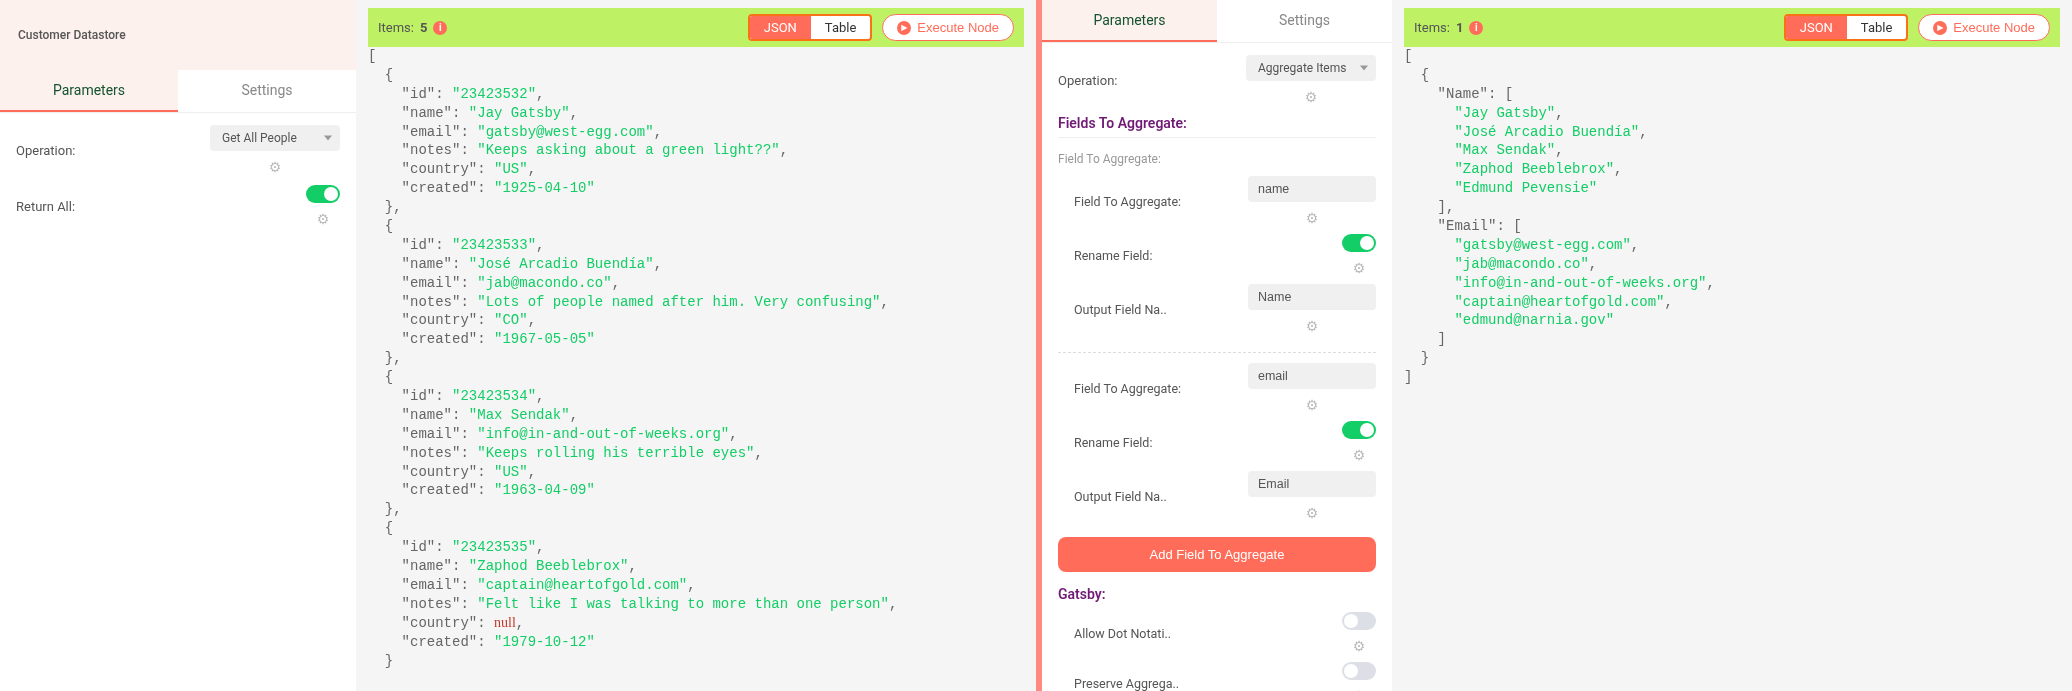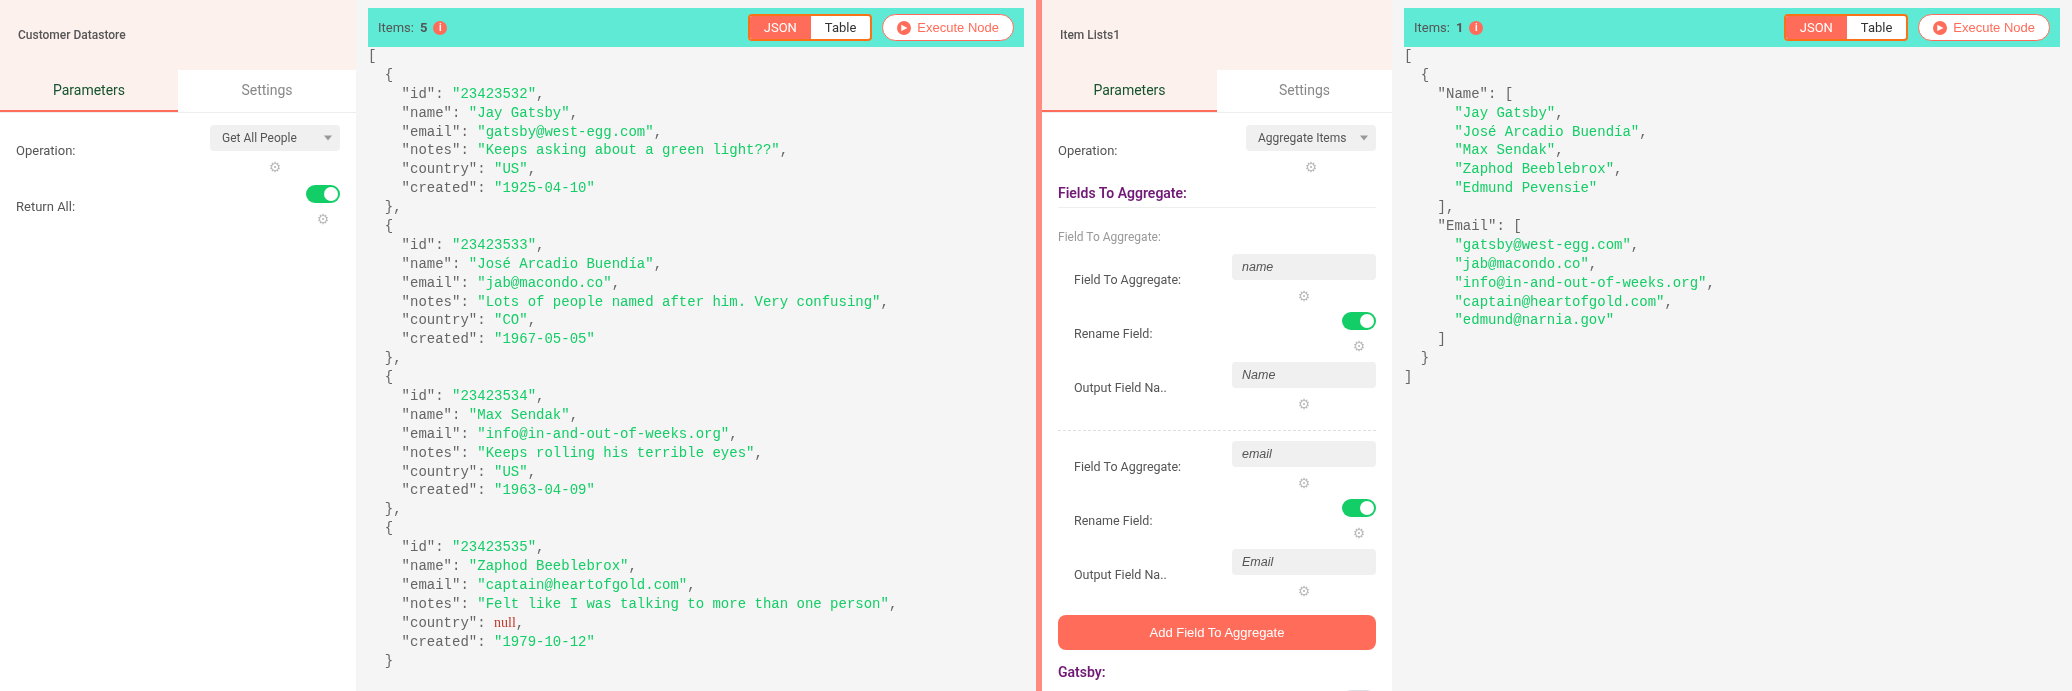"Items:" .header-bar { background: #5eead4 -> #bef264 }
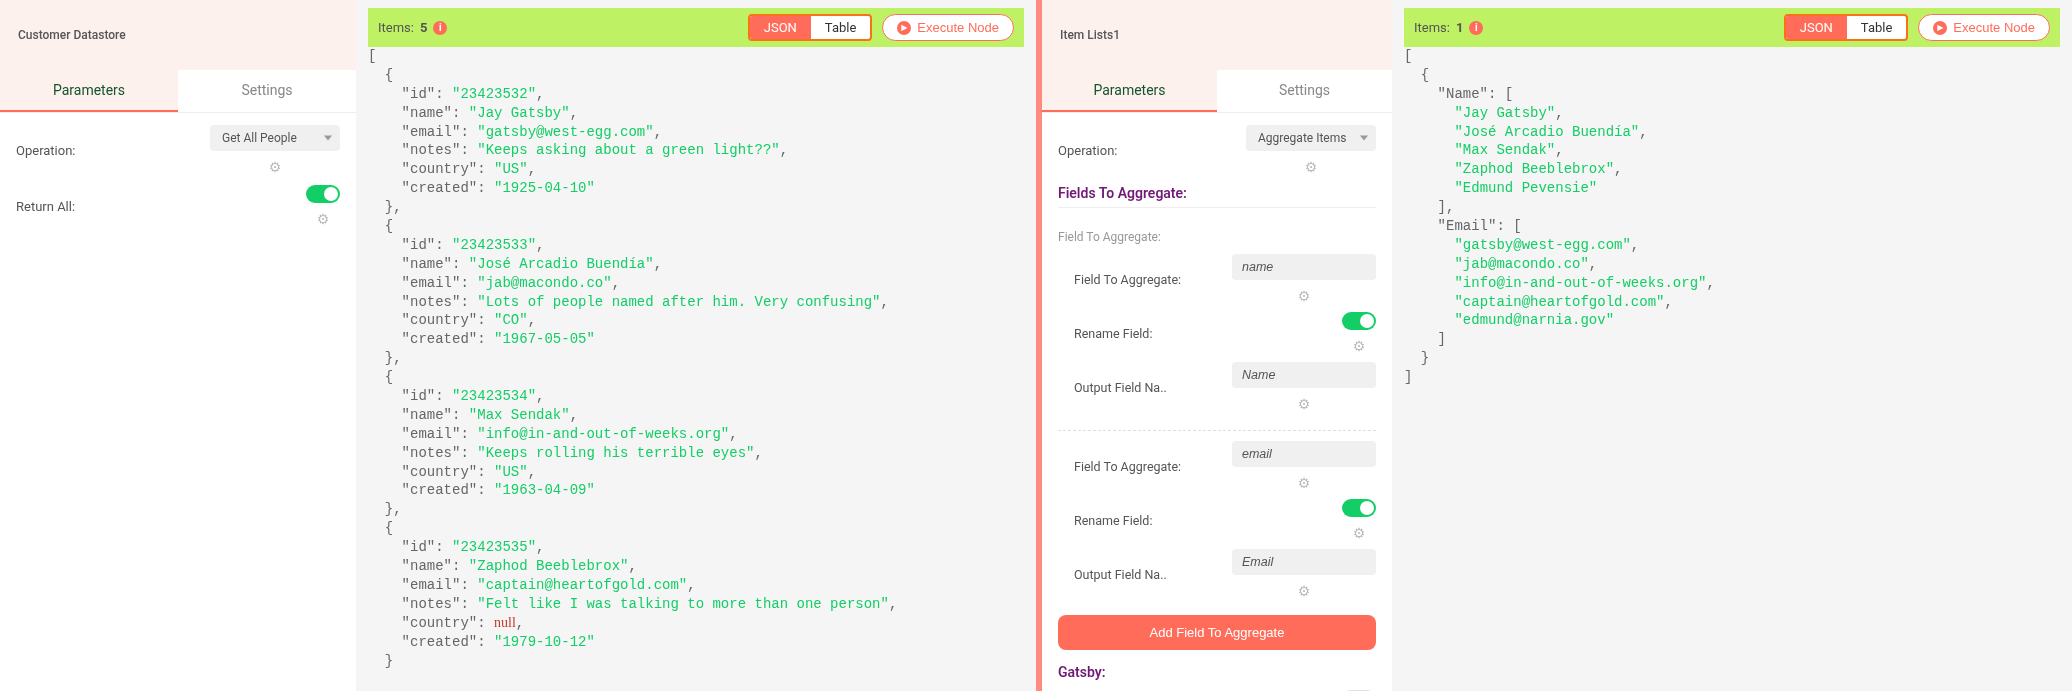"Item Lists1" div.title-bar { html: <div>Item Lists1</div> -> none }
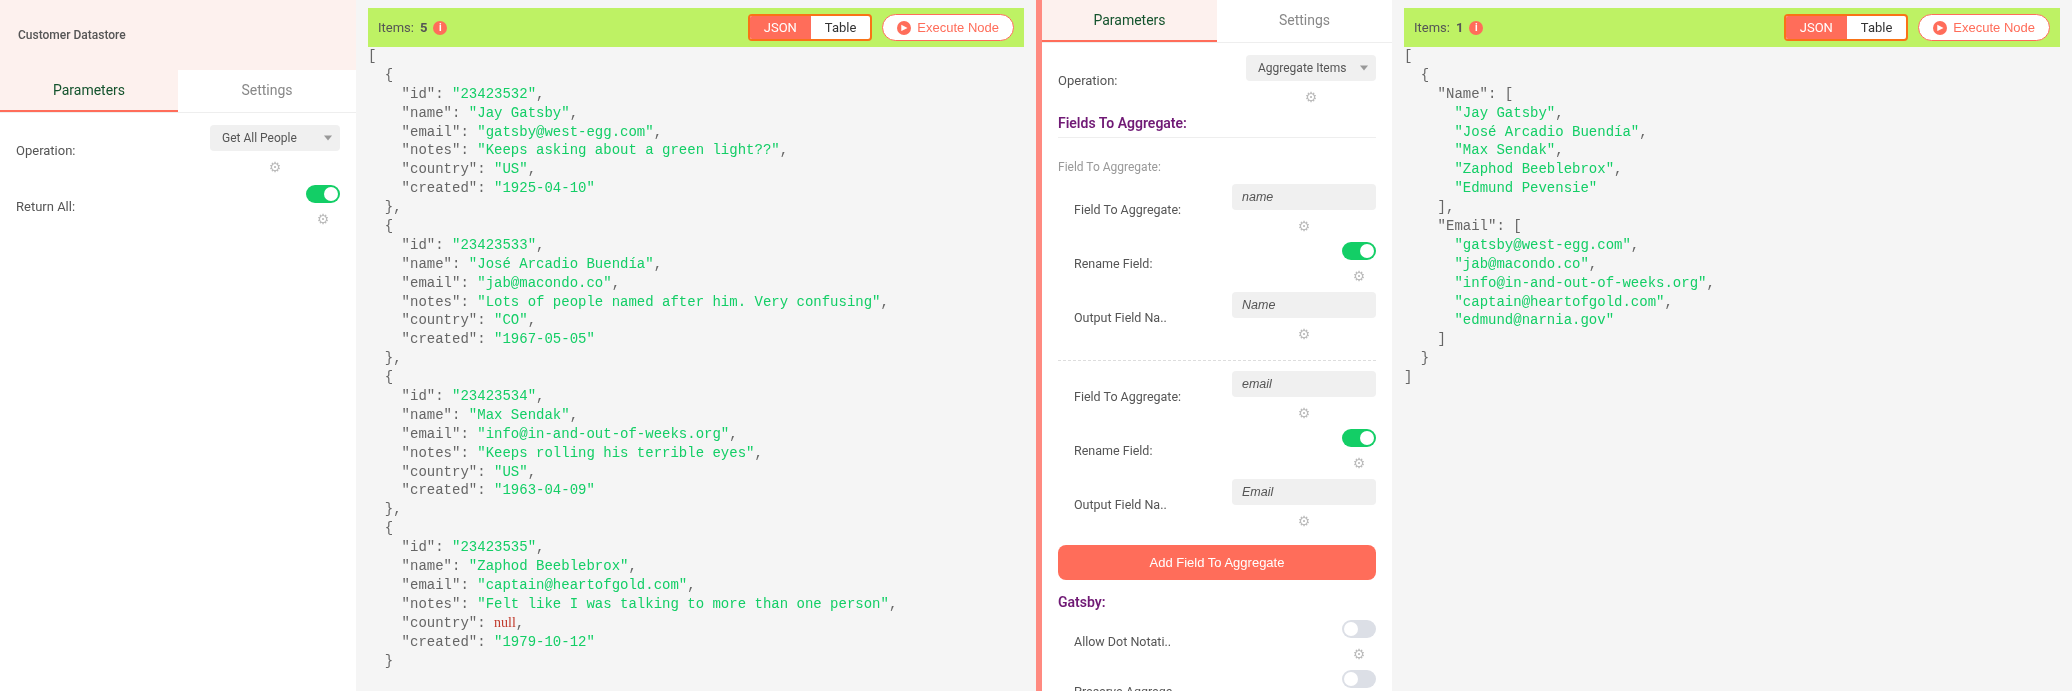"Field To Aggregate:" .sub-block { padding-top: 16px -> 8px }
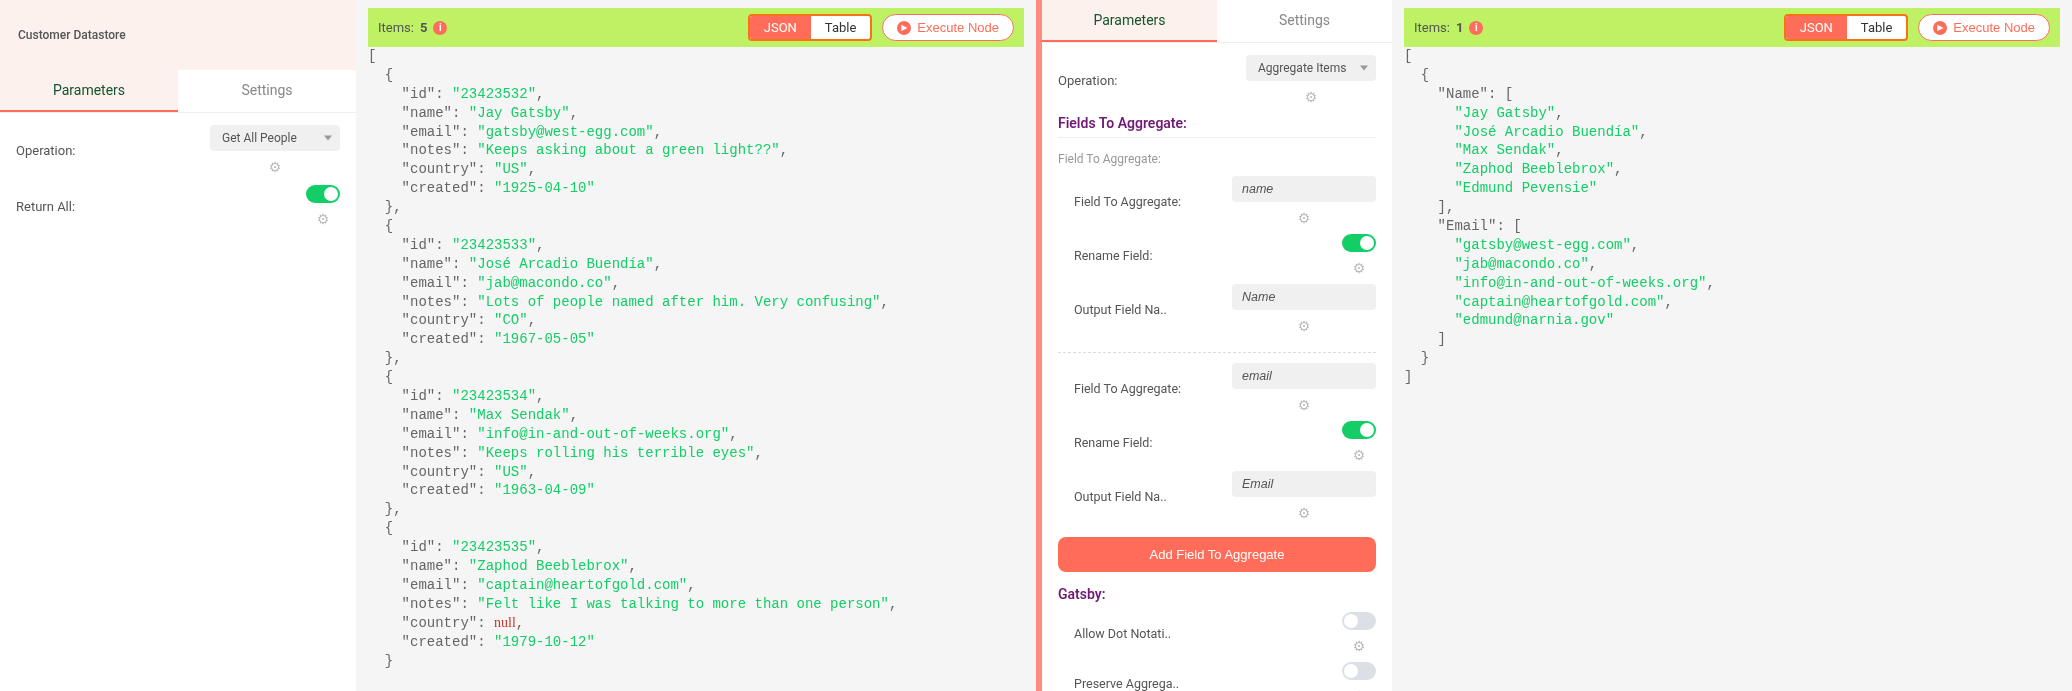"name" .text-input { font-style: italic -> none; width: 144px -> 128px }
